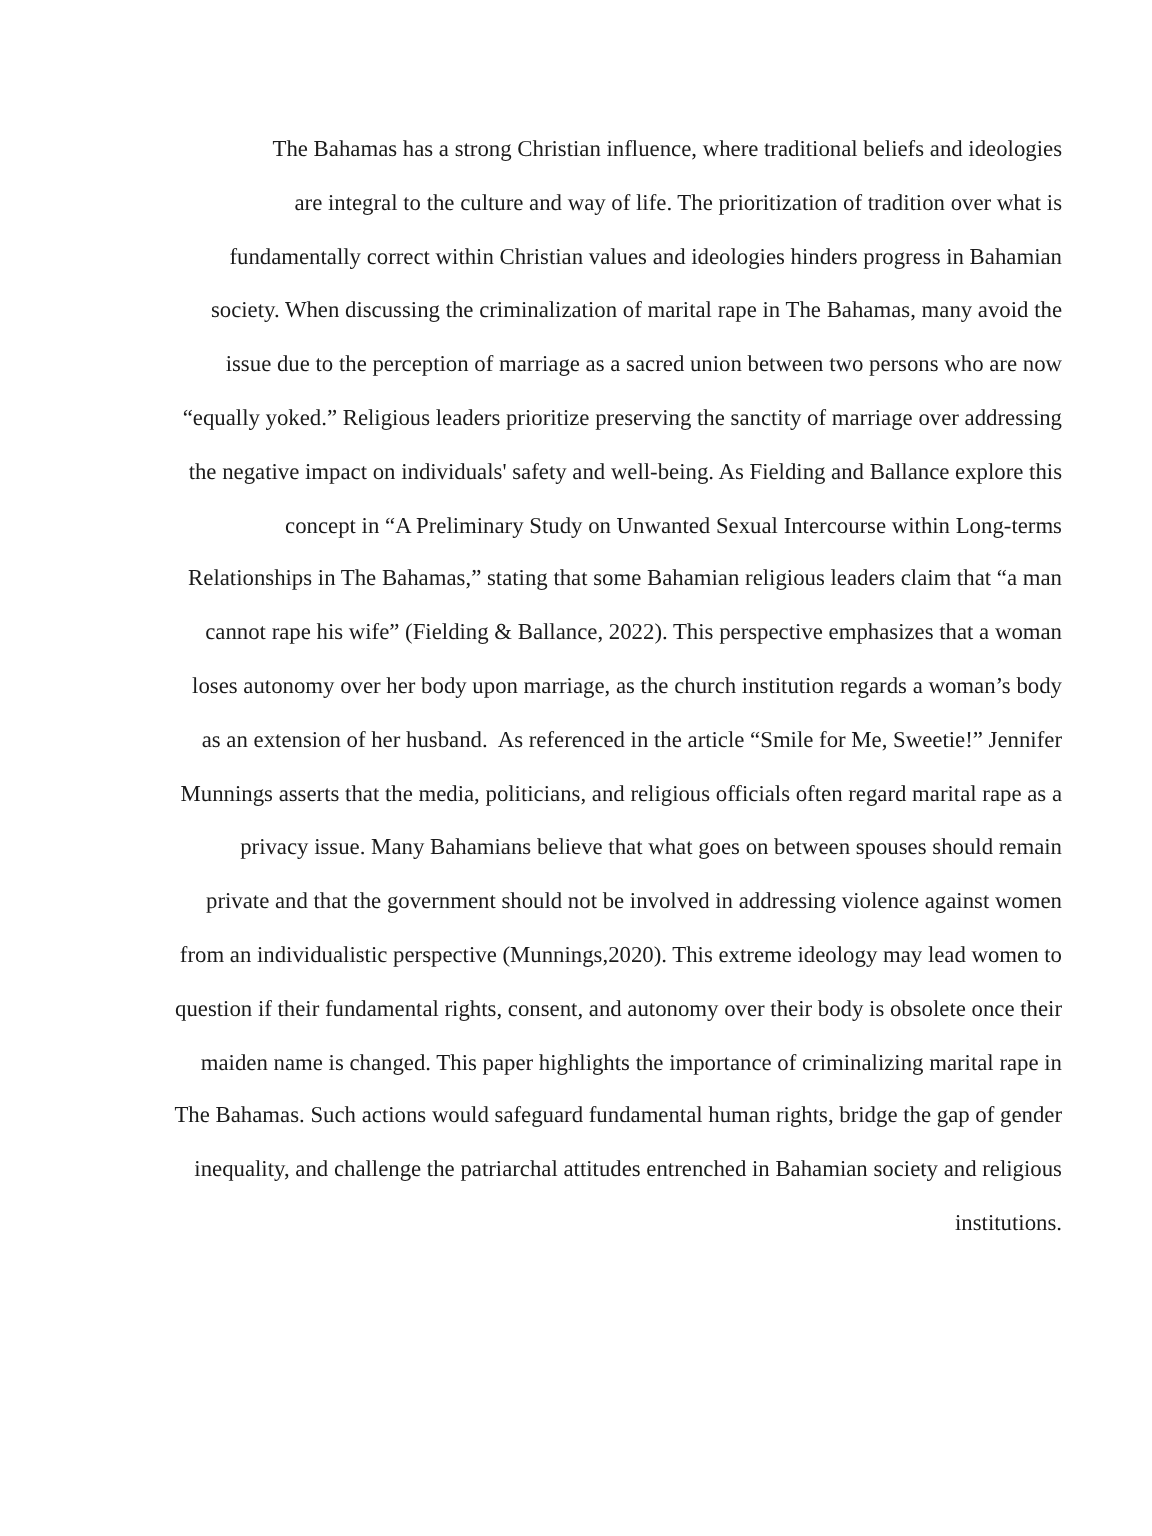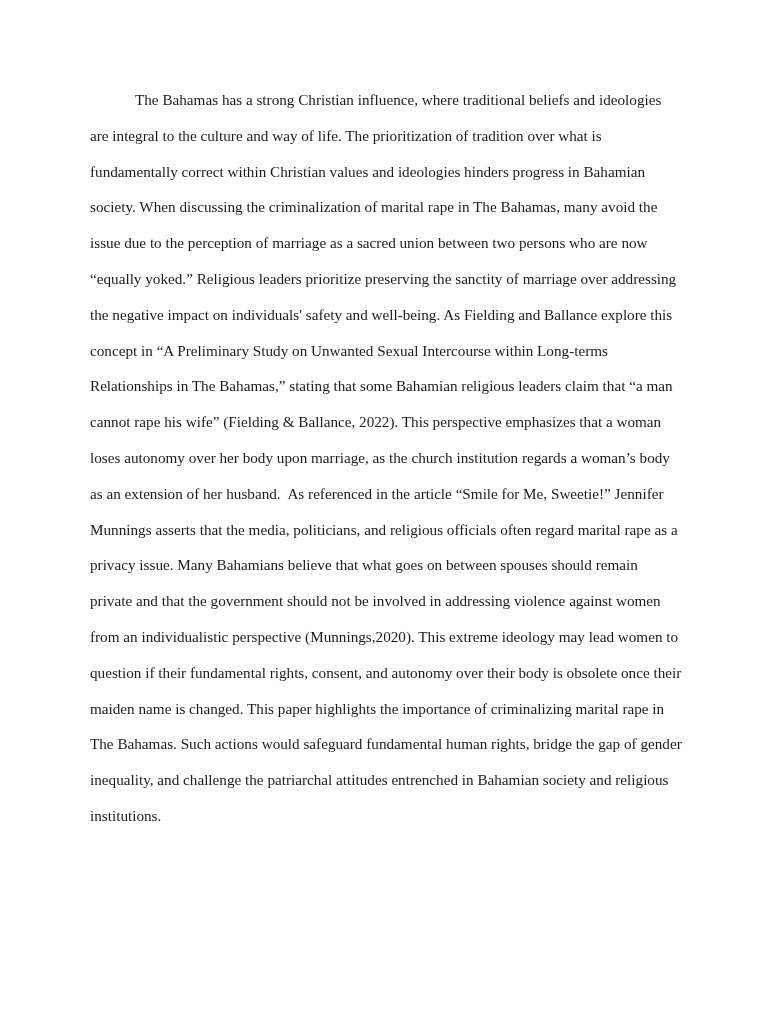"The Bahamas has a strong" .essay-text { text-align: none -> right }
